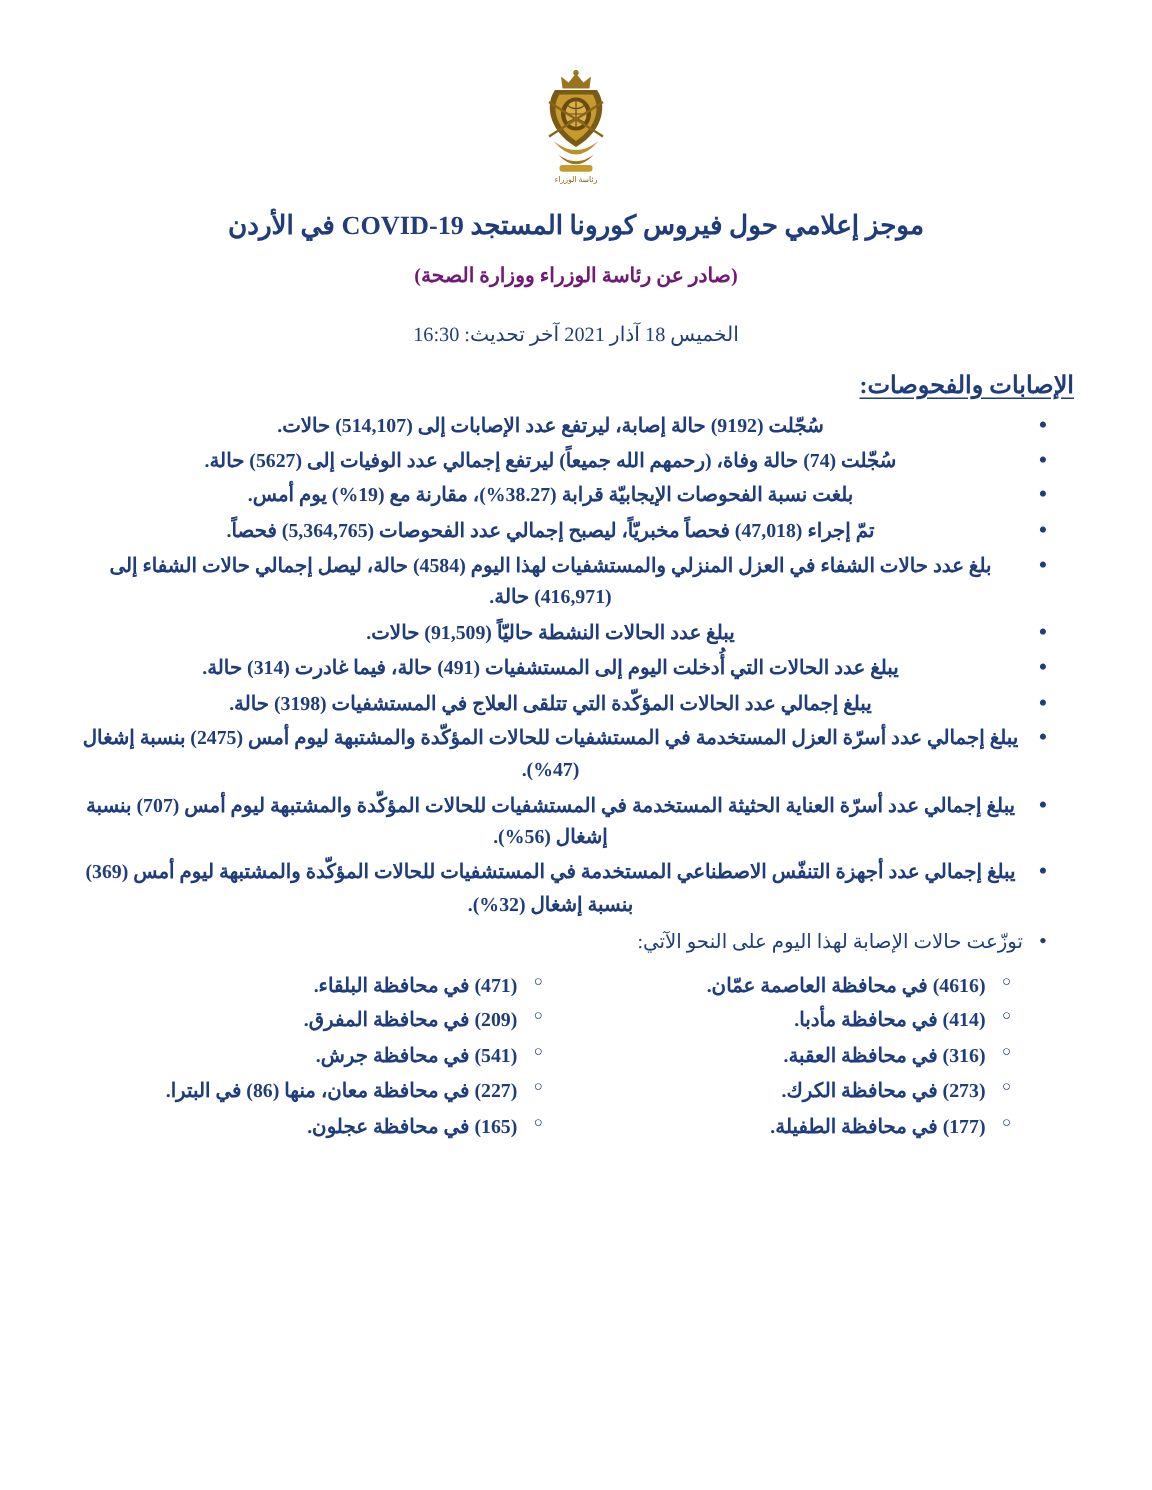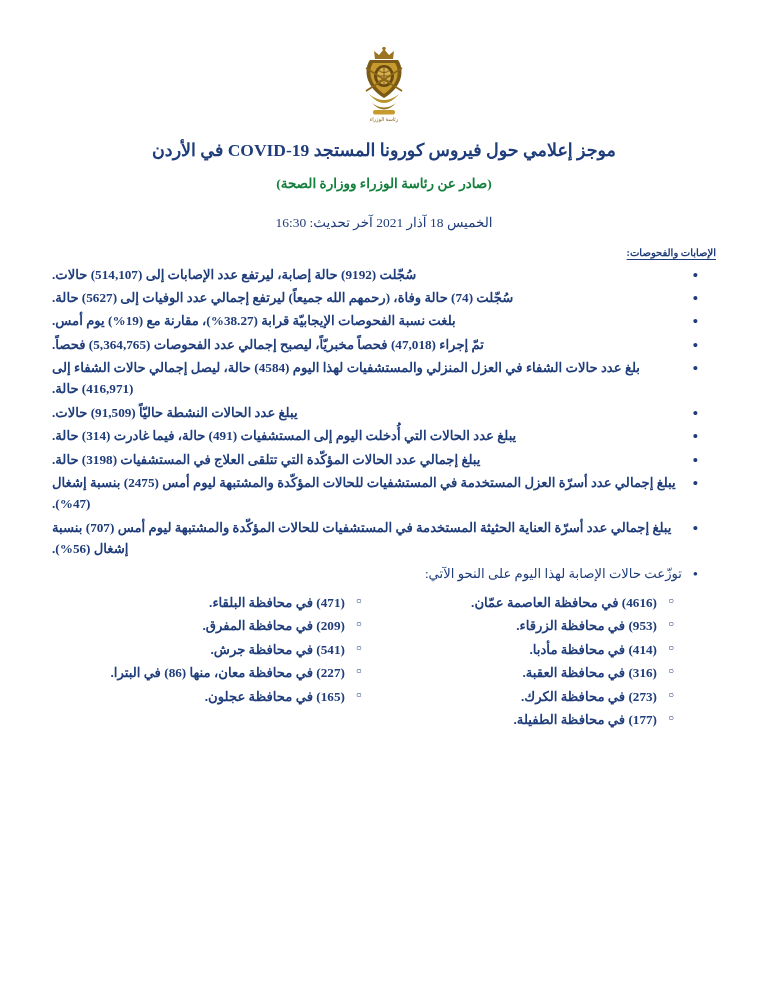"(صادر عن رئاسة الوزراء ووزارة" .doc-subtitle { color: #15803d -> #701a75 }
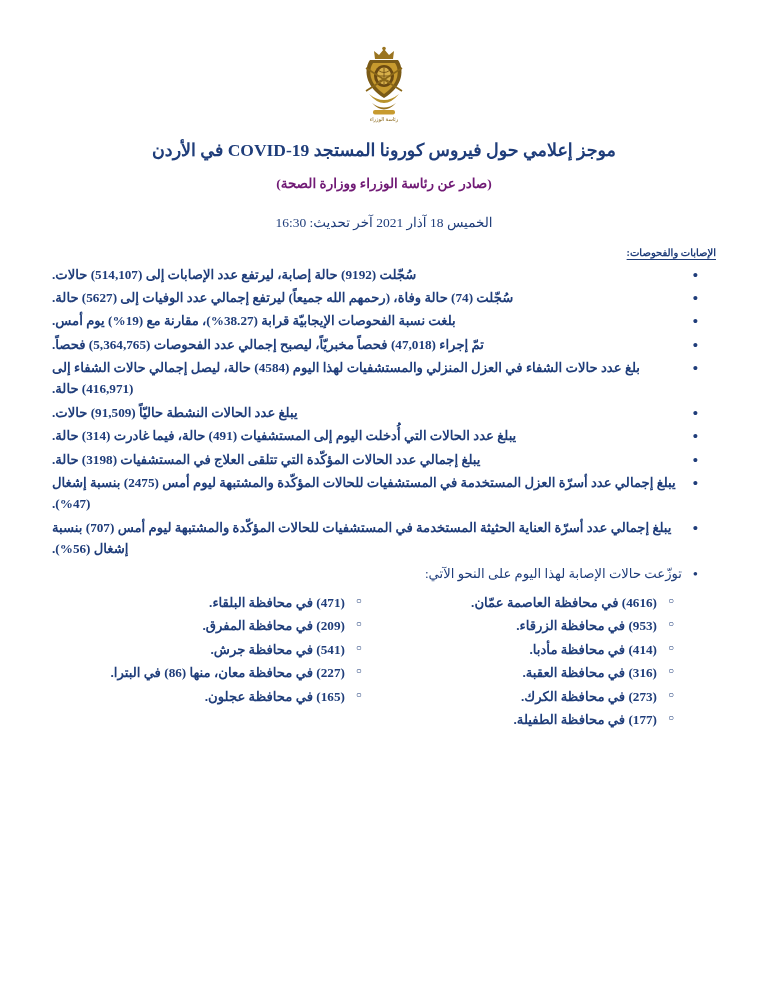"الإصابات والفحوصات:" .section-title { font-size: 10px -> 16px }
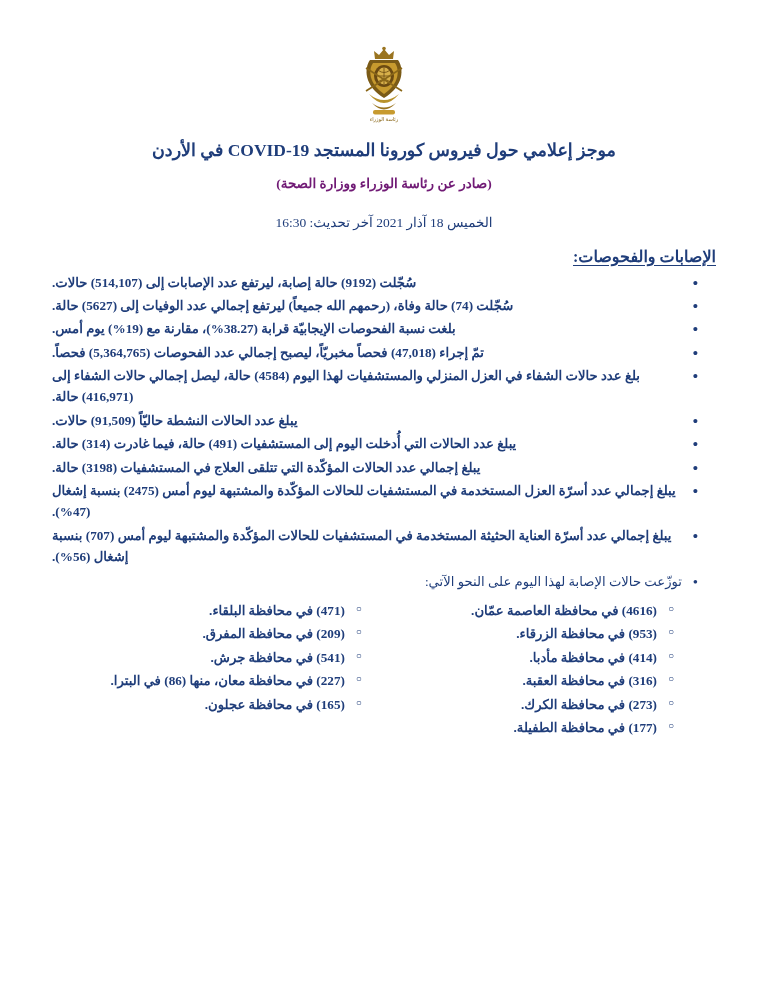"سُجّلت (9192) حالة إصابة، ليرتفع" ul.stats > li { text-align: left -> center }
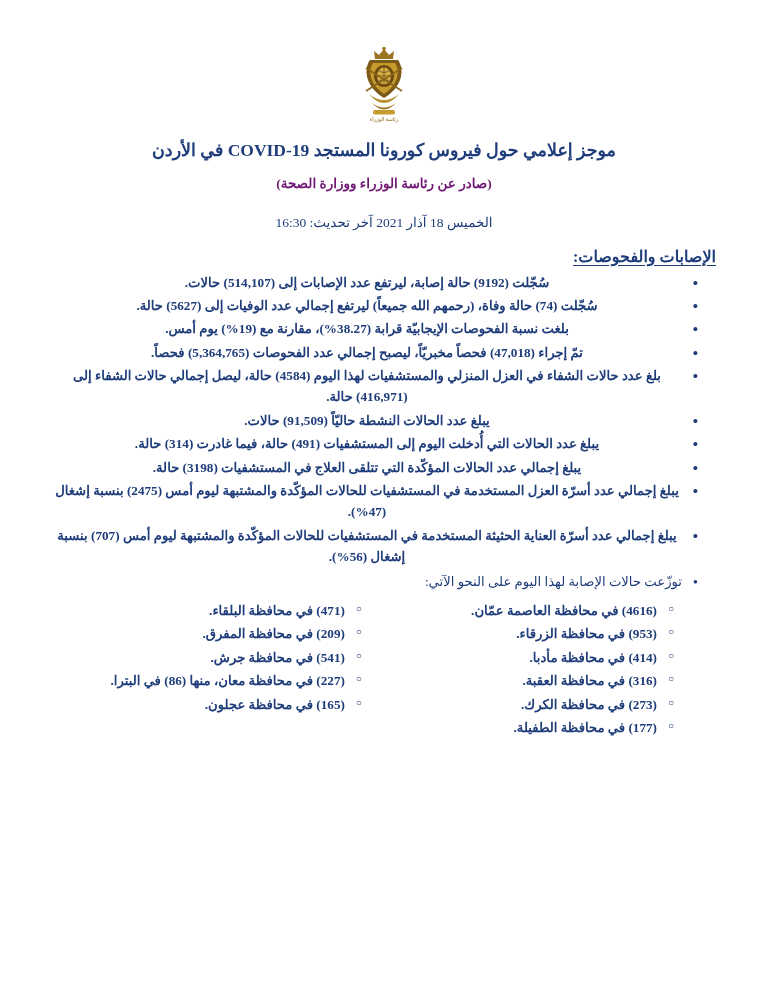"يبلغ إجمالي عدد أجهزة التنفّس" li { html: none -> <li>يبلغ إجمالي عدد أجهزة التنفّس الاصطناعي المستخدمة في المستشفيات للحالات المؤكّدة والمشتبهة ليوم أمس (369) بنسبة إشغال (32%).</li> }
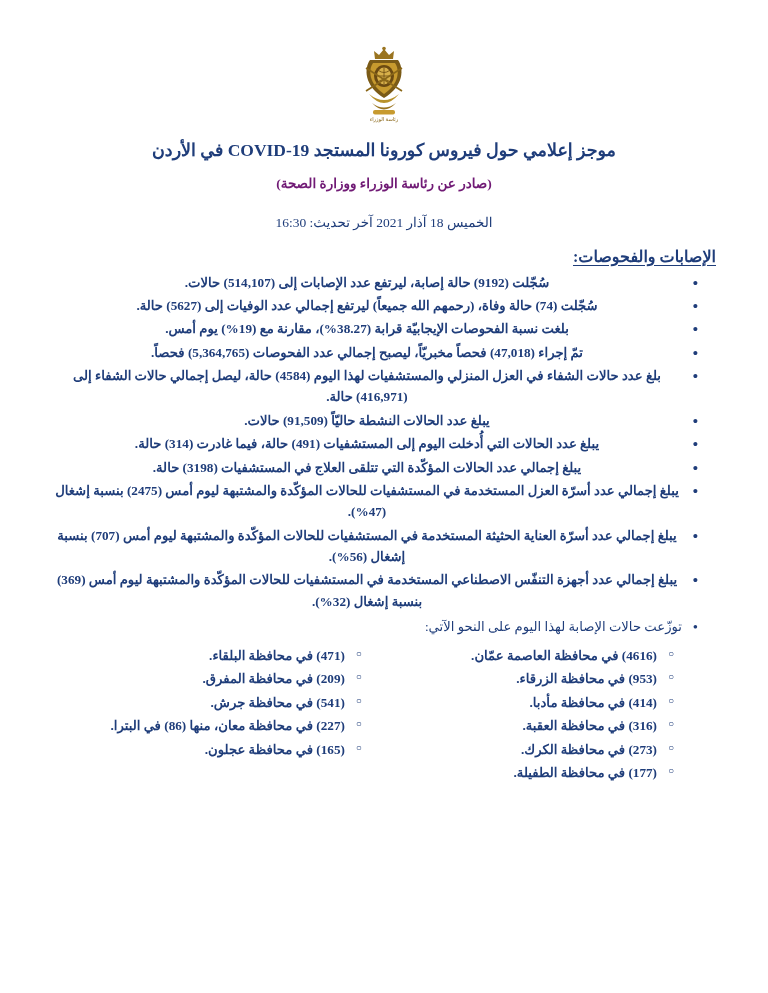"(953) في محافظة الزرقاء." li { html: <li>(953) في محافظة الزرقاء.</li> -> none }
